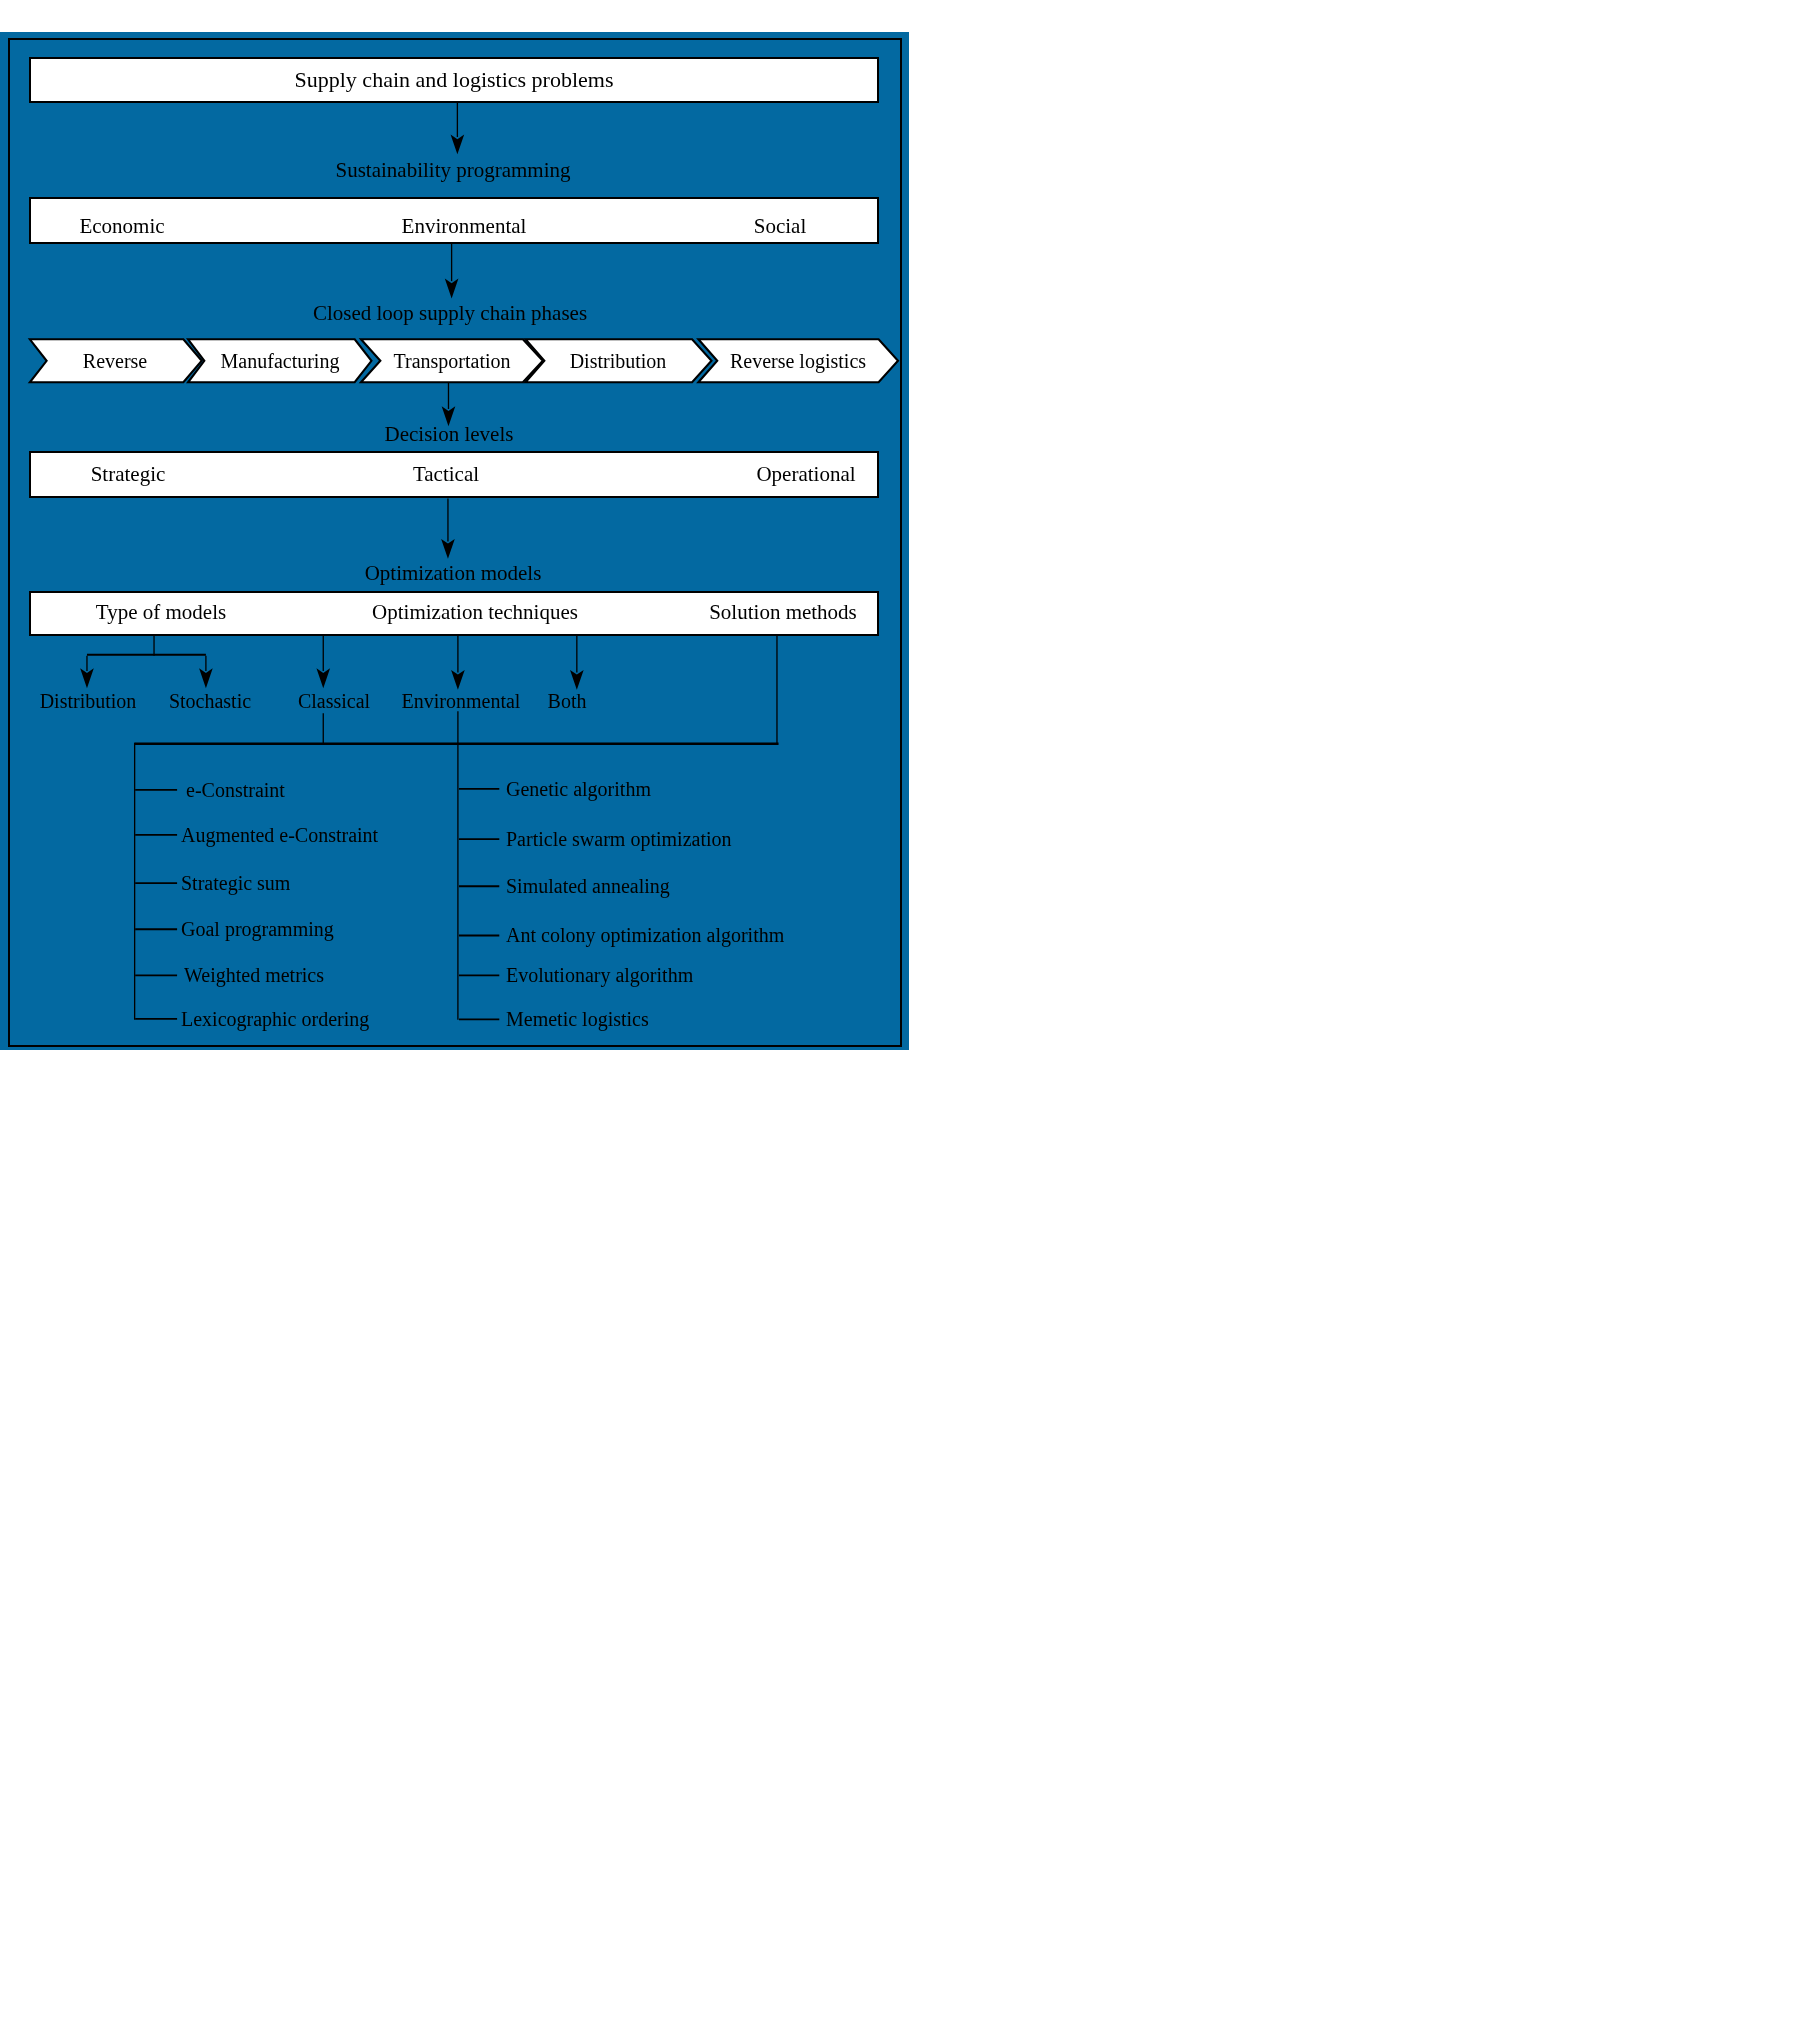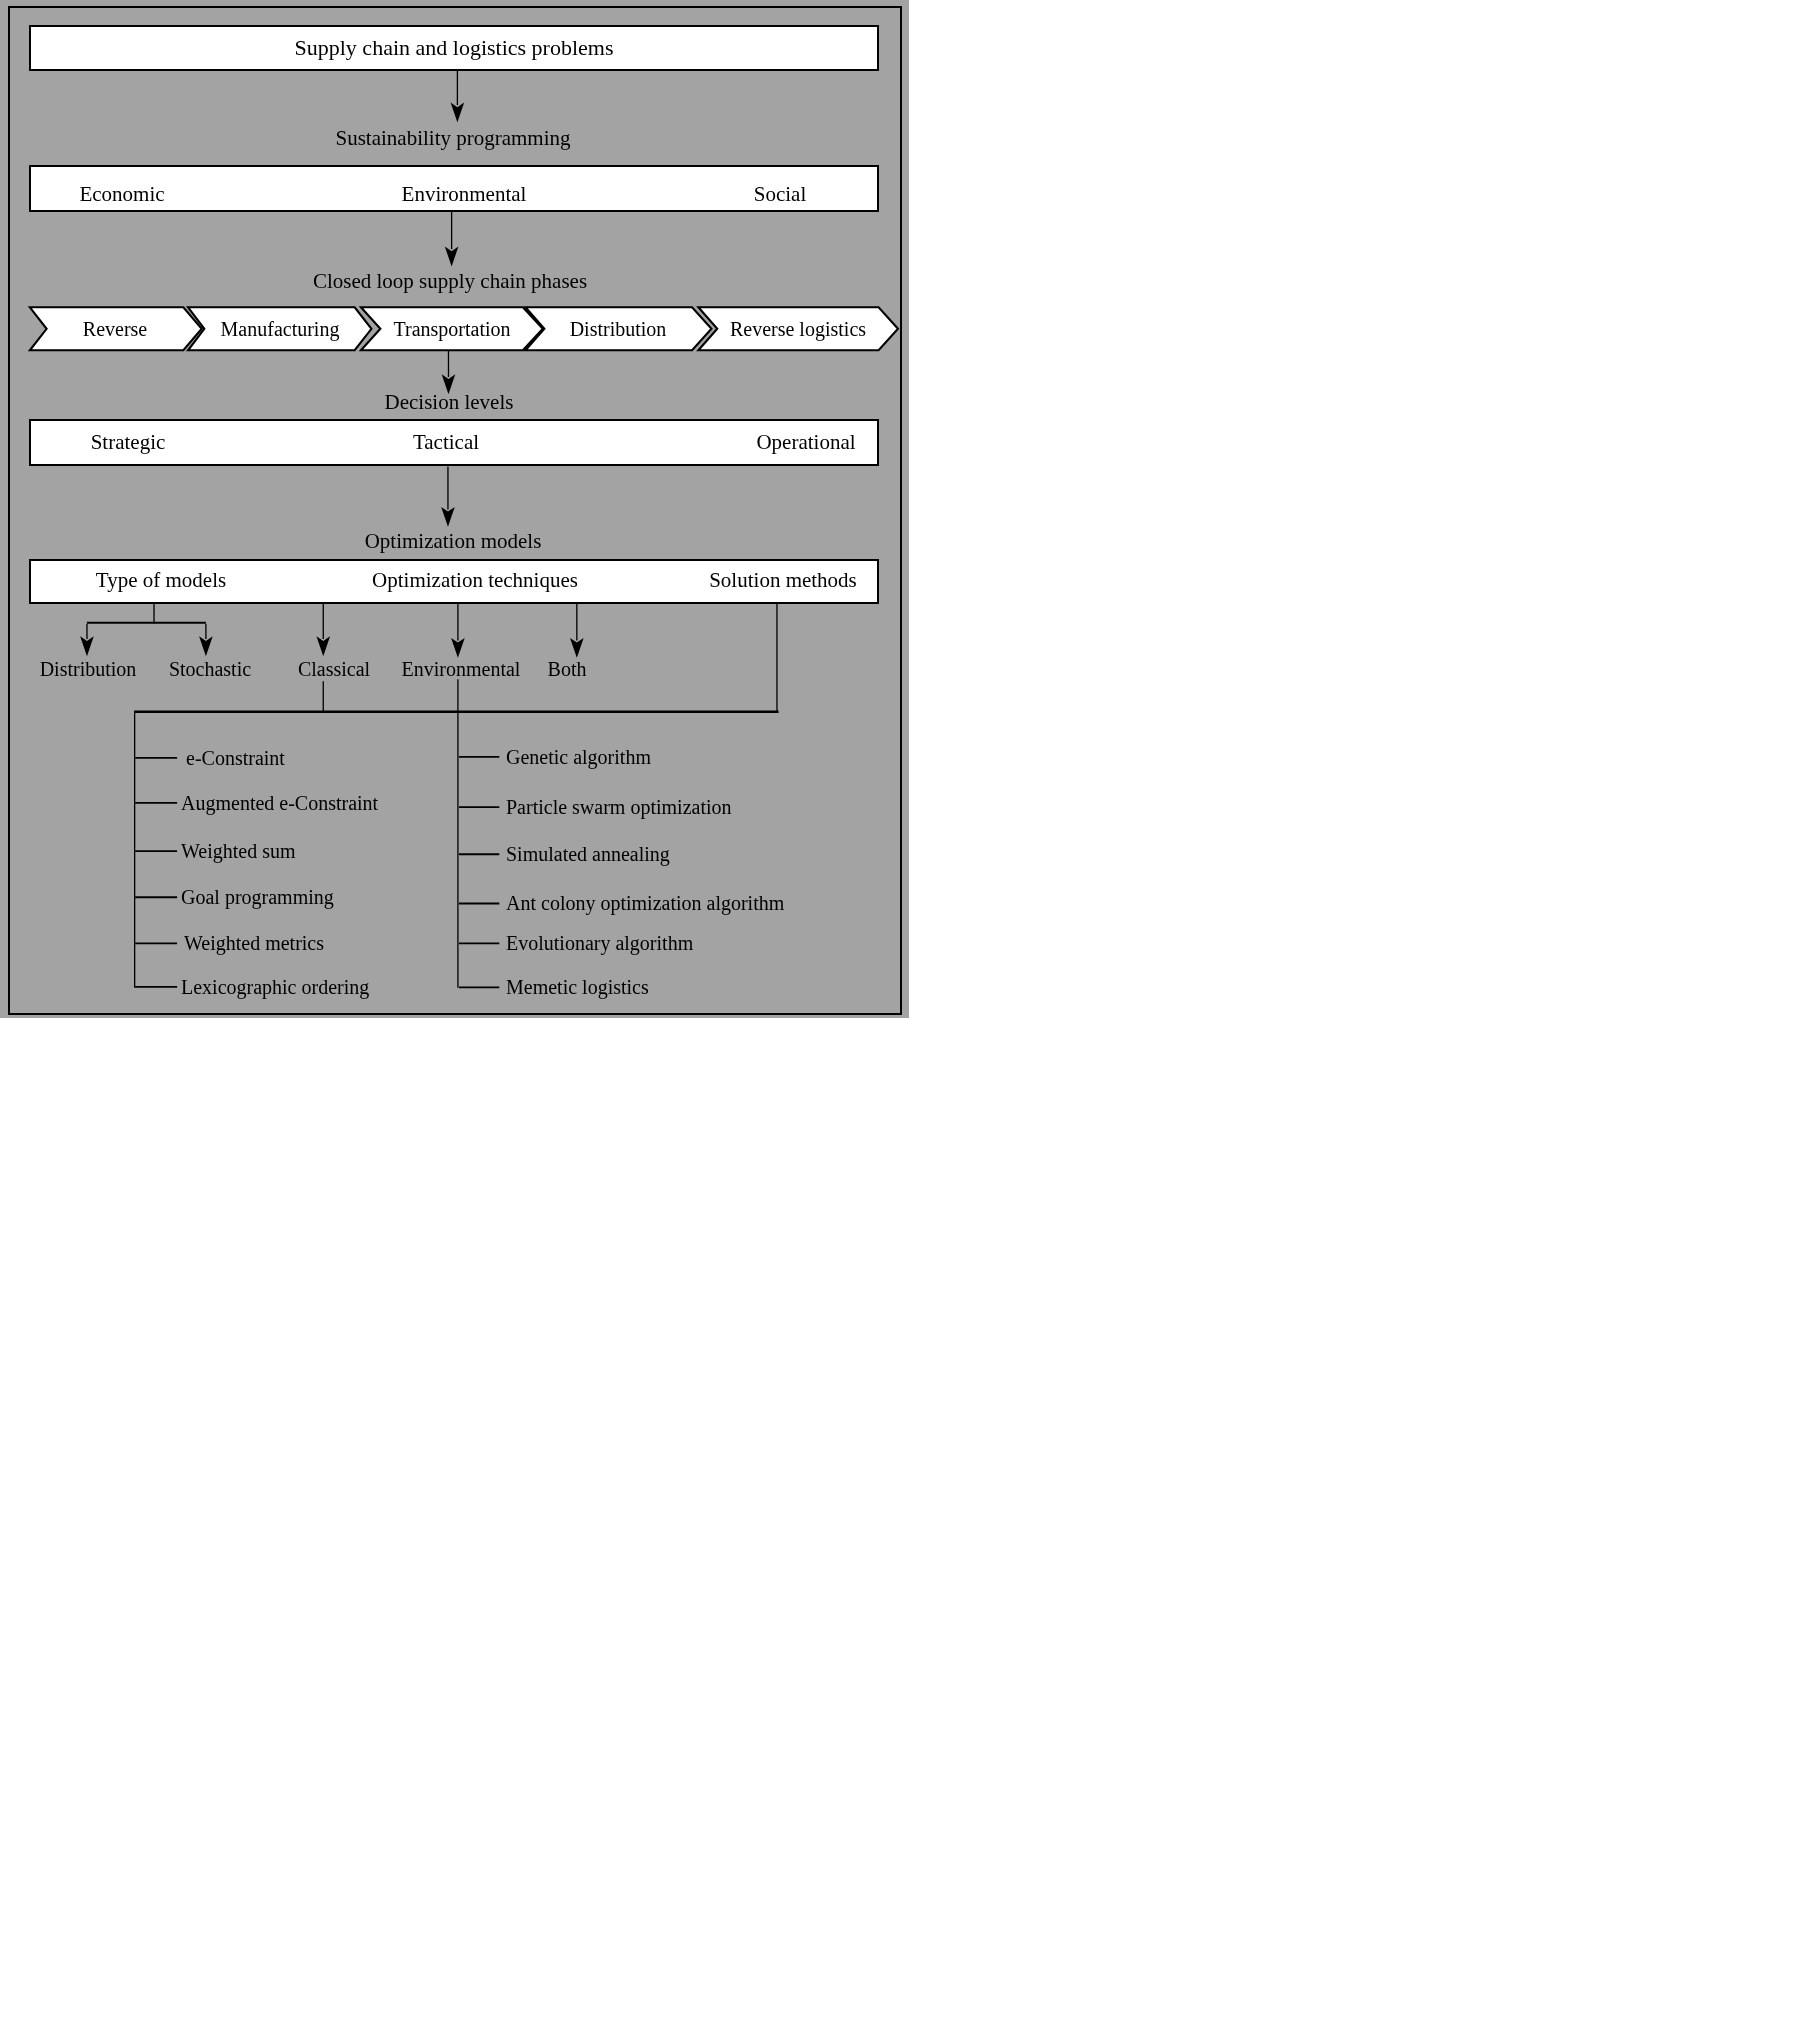"Supply chain and logistics problems" .canvas { background: #a3a3a3 -> #0369a1; margin-top: none -> 32px }
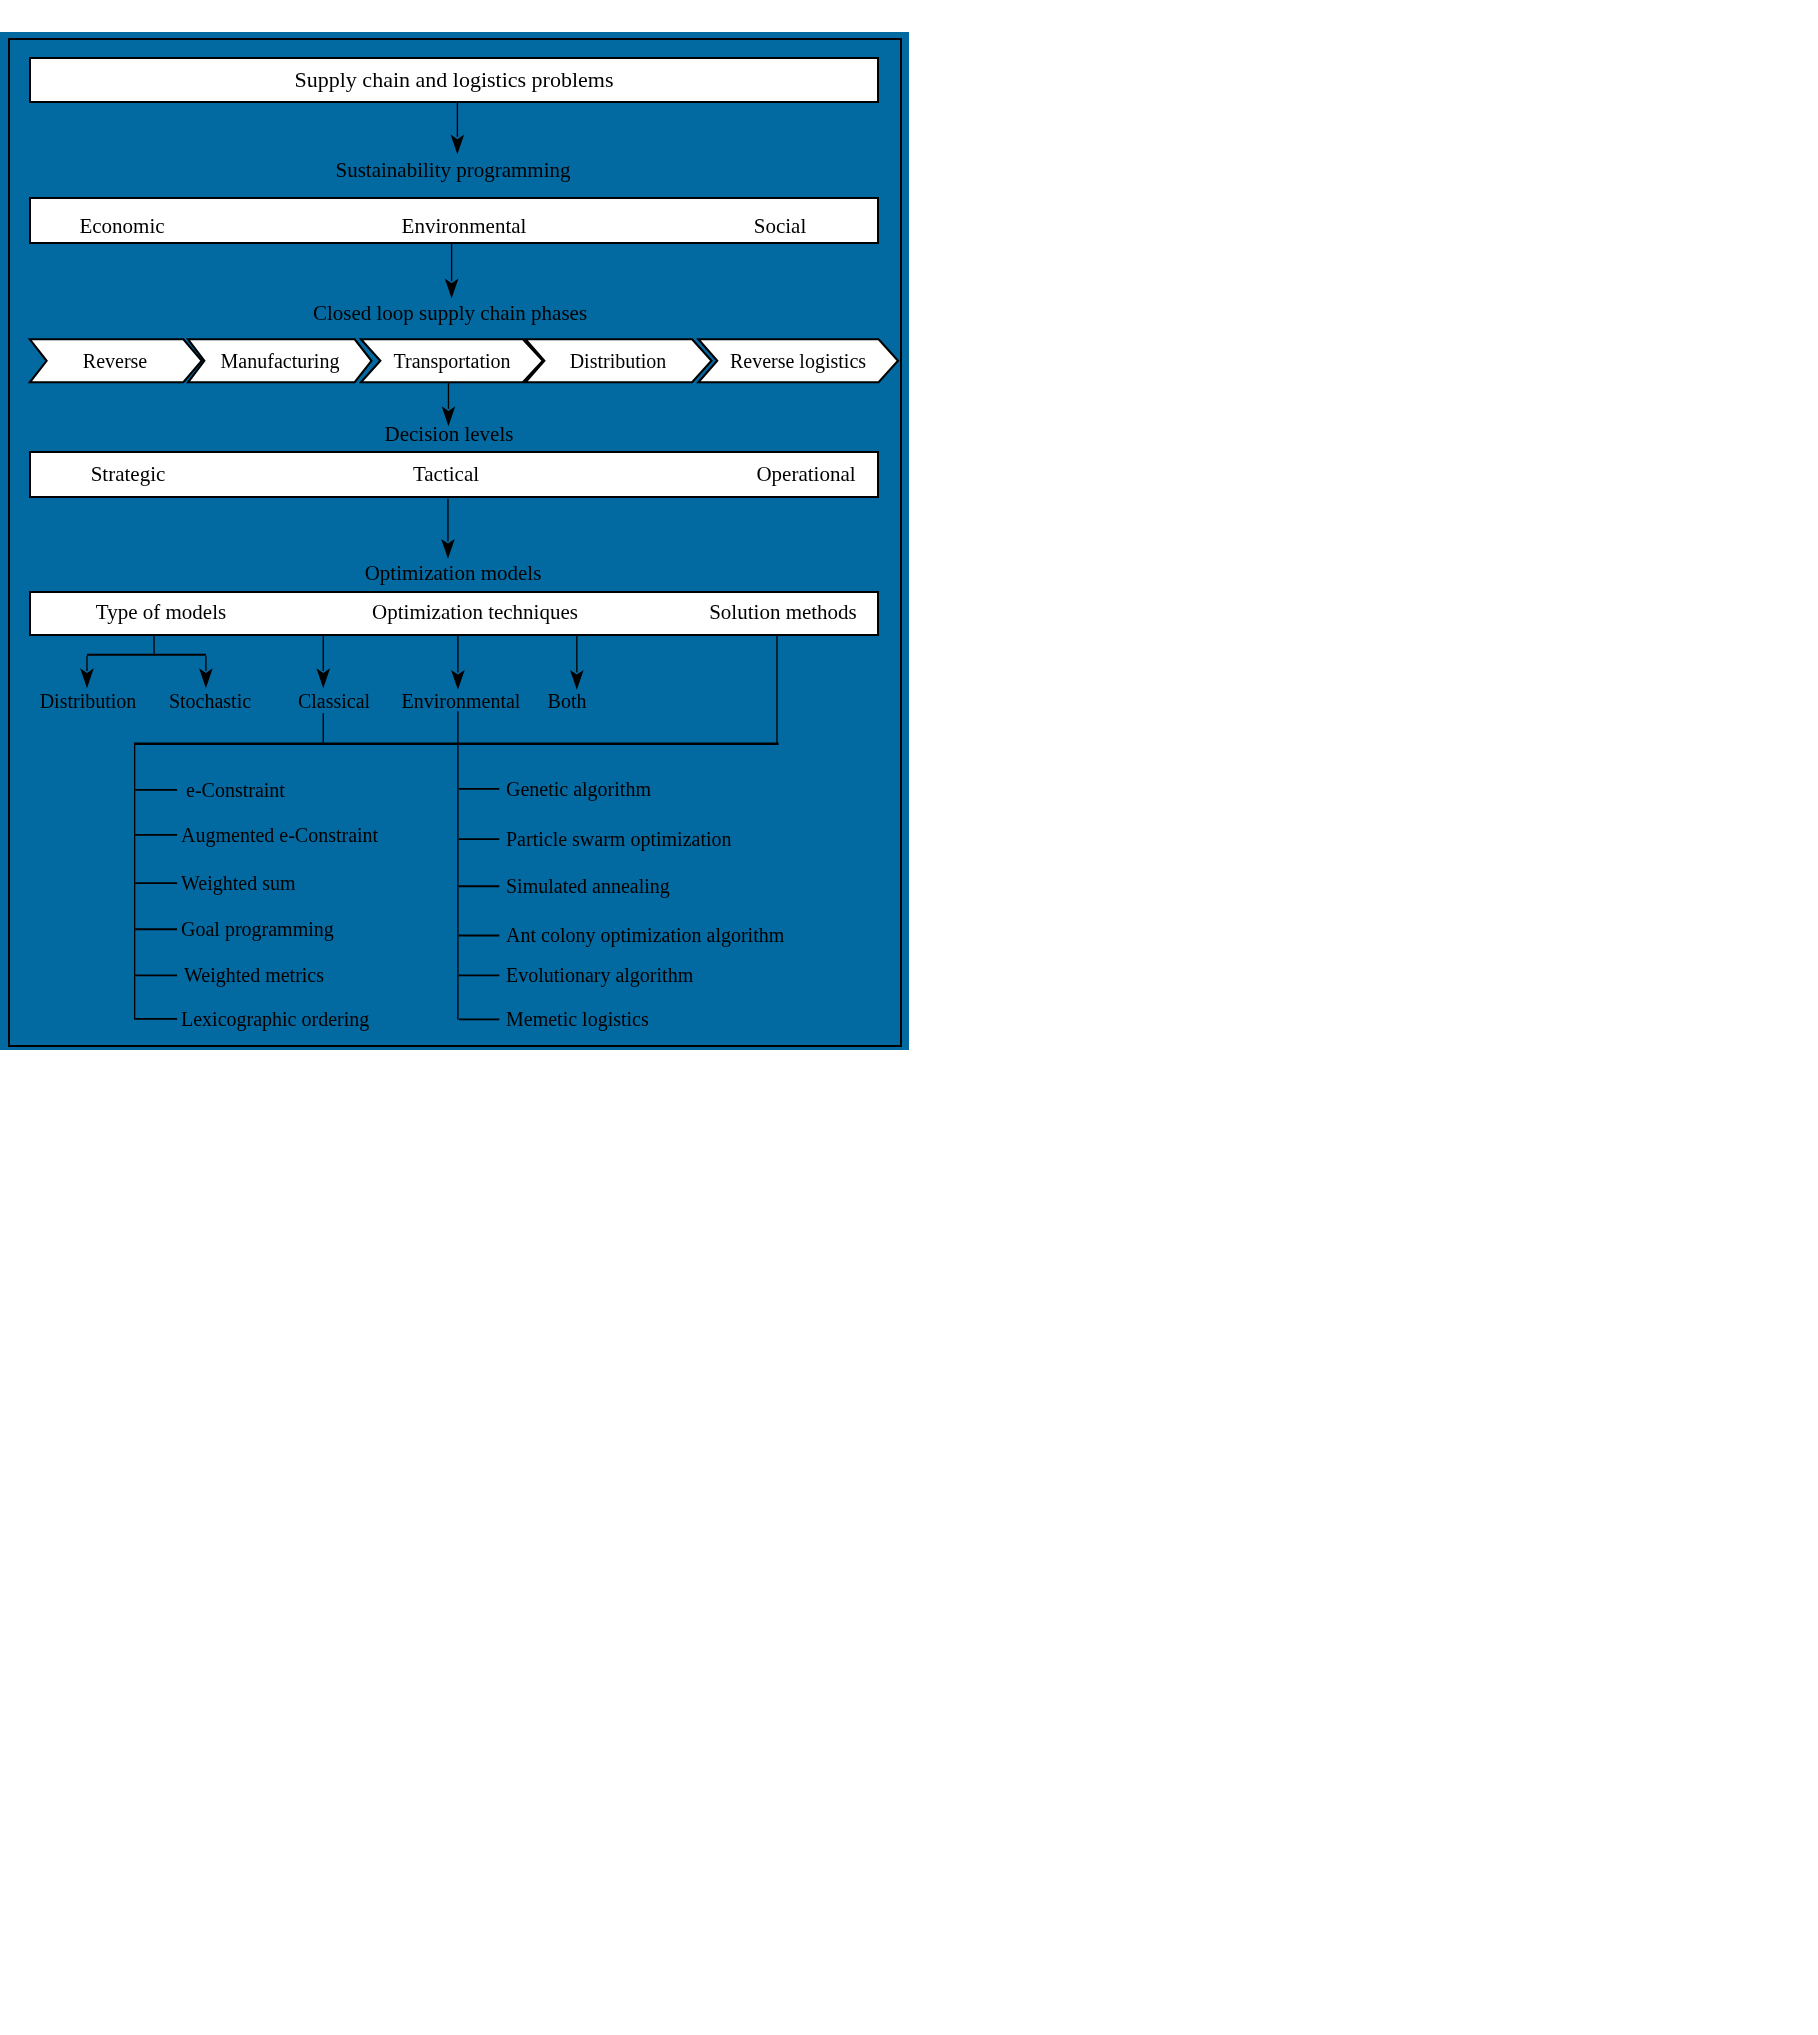"Weighted sum" span.li { text: Weighted -> Strategic }
